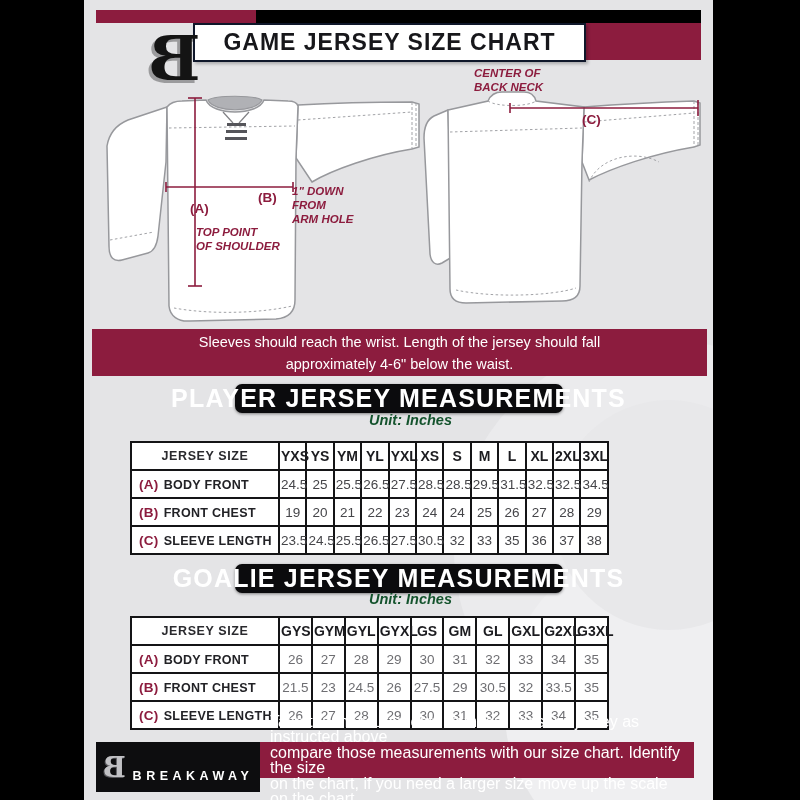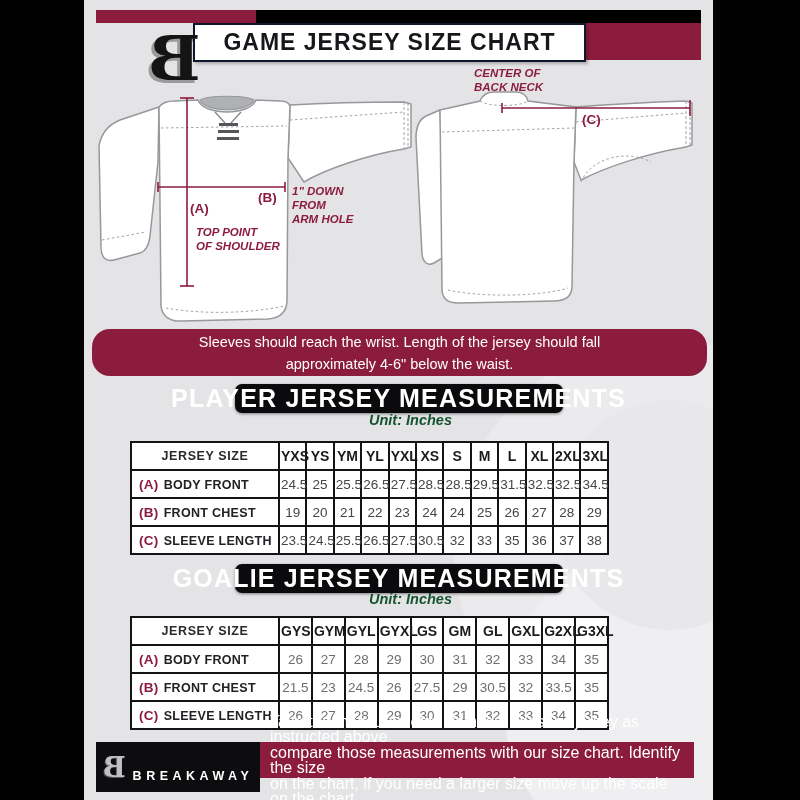"CENTER OF" .diagram { padding-left: none -> 8px }
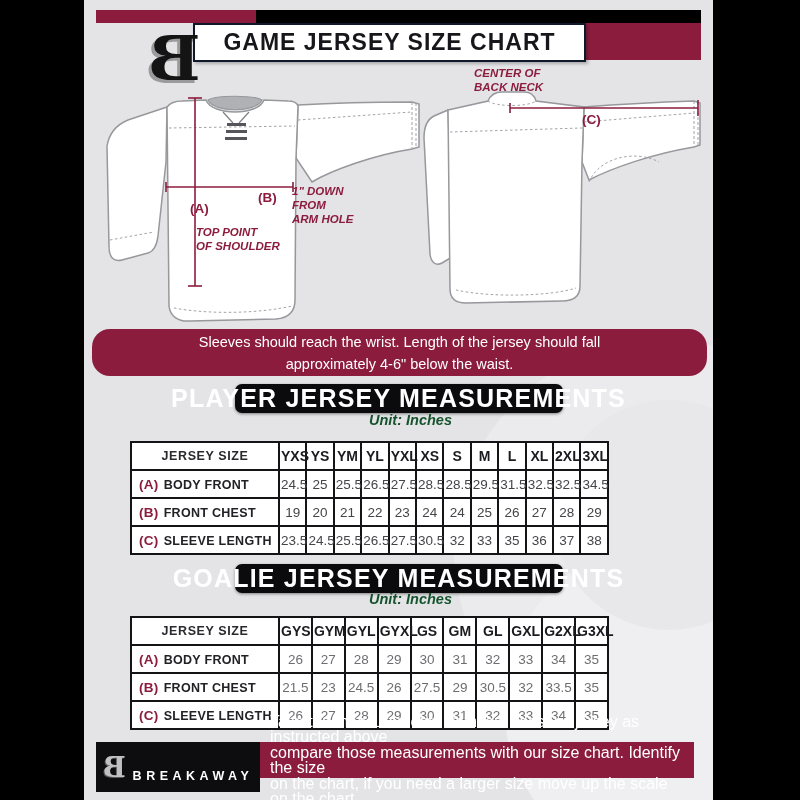"Sleeves should reach the wrist." .notice { border-radius: 18px -> none }
